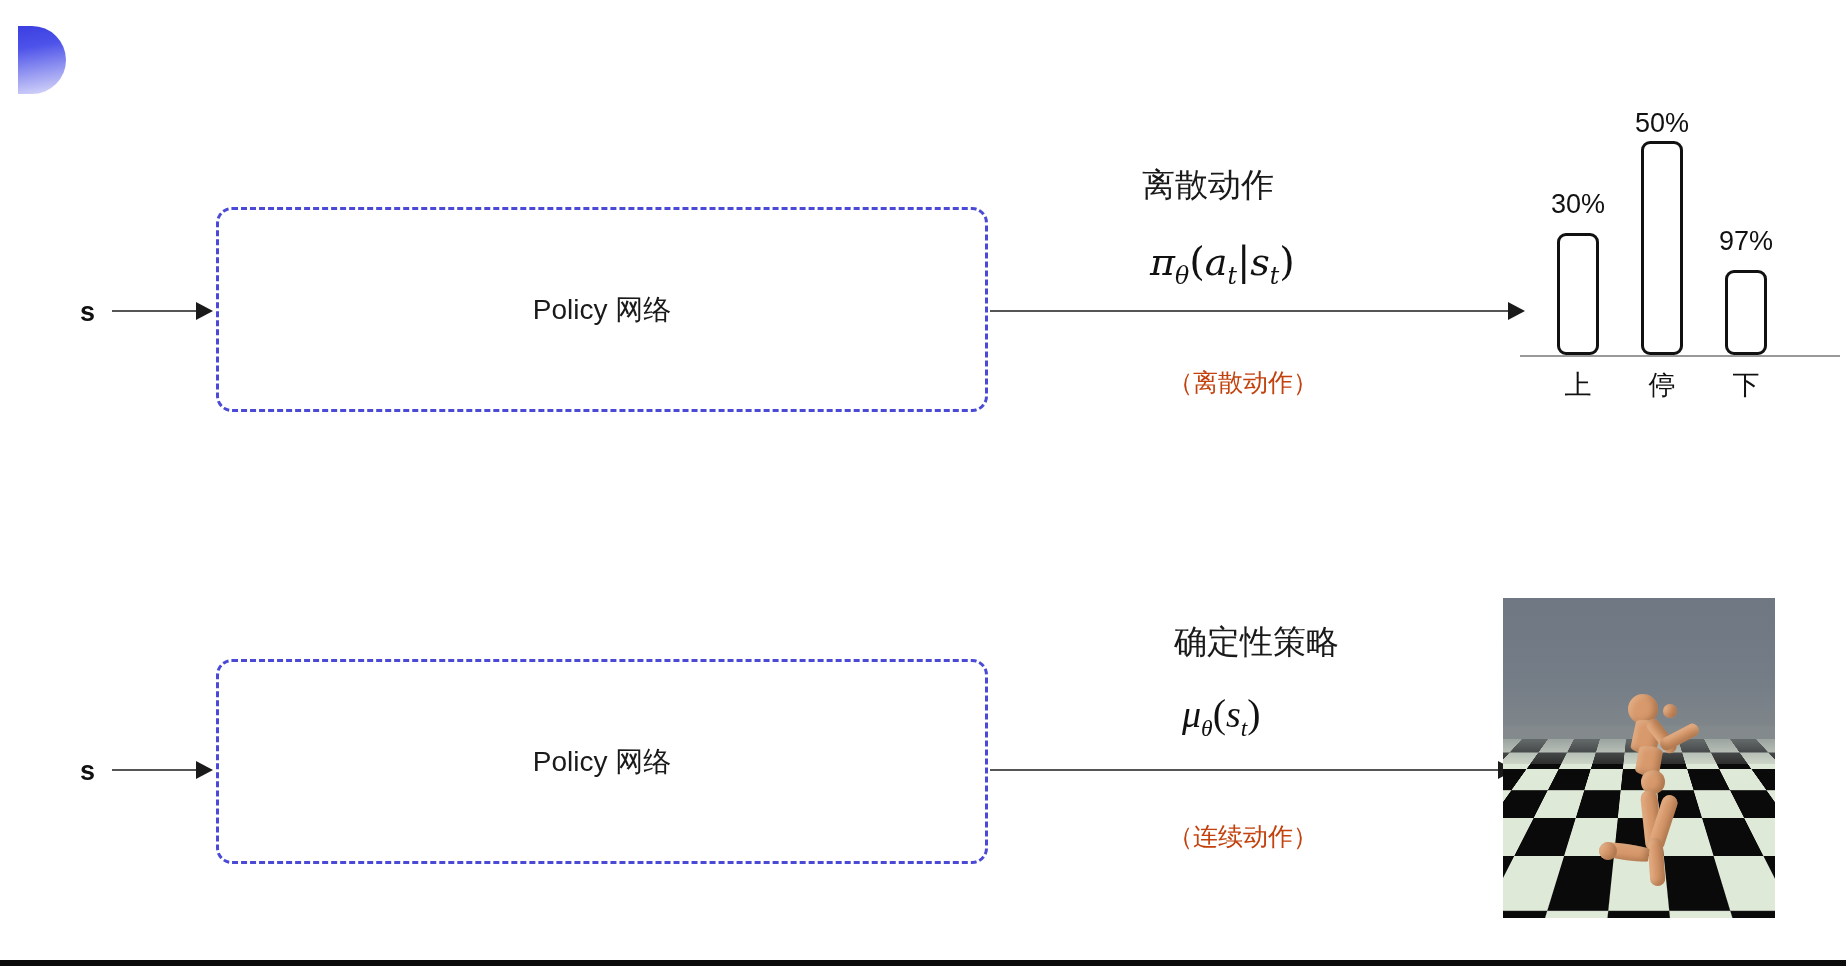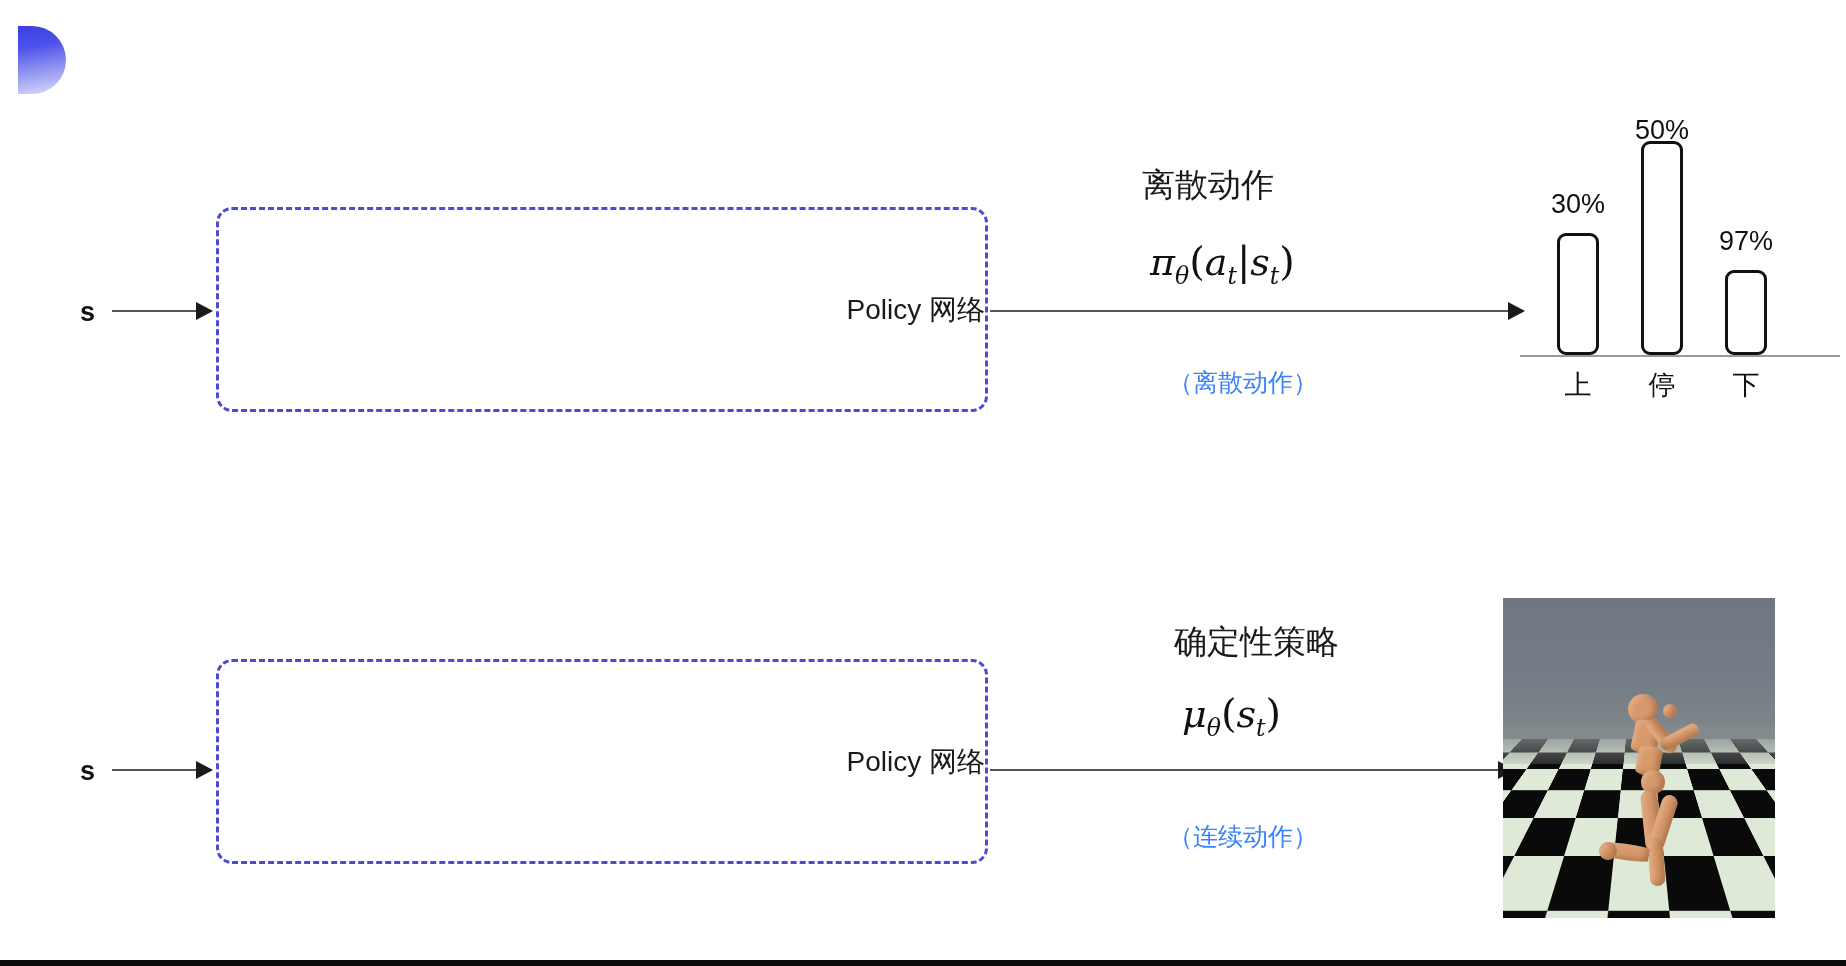"50%" div.bar-value { top: 20px -> 13px }
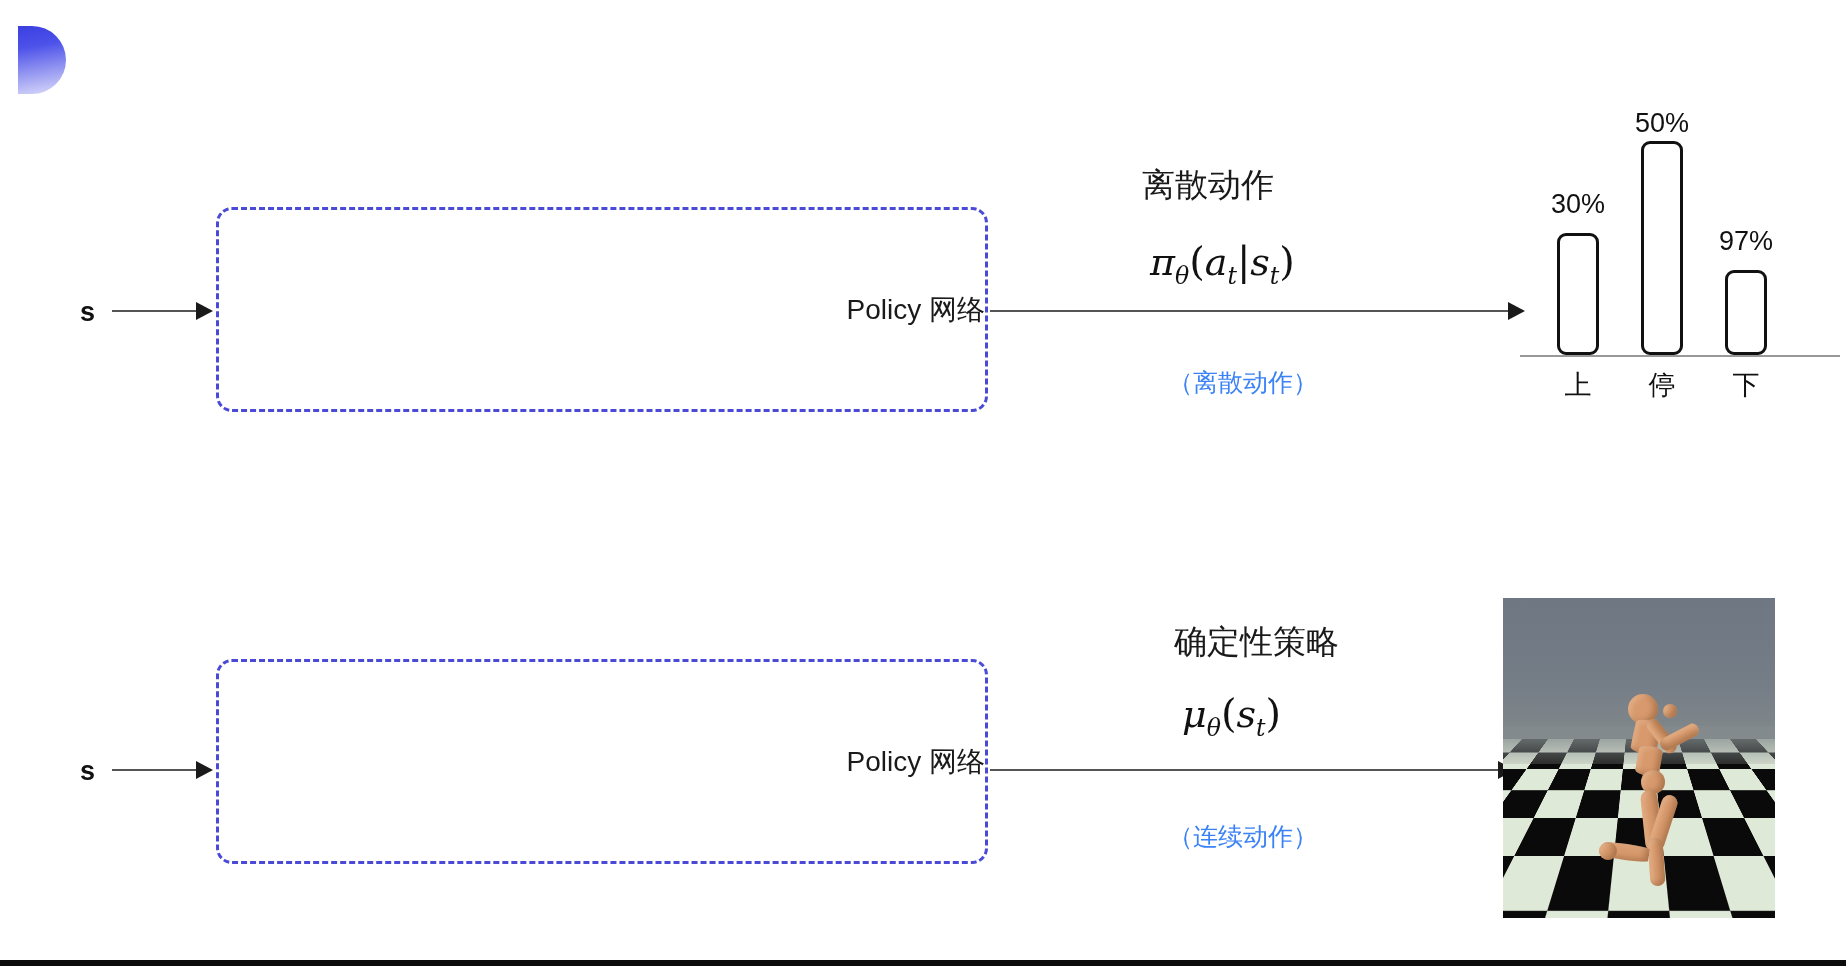"Policy 网络" .policy-box-label { text-align: right -> center }
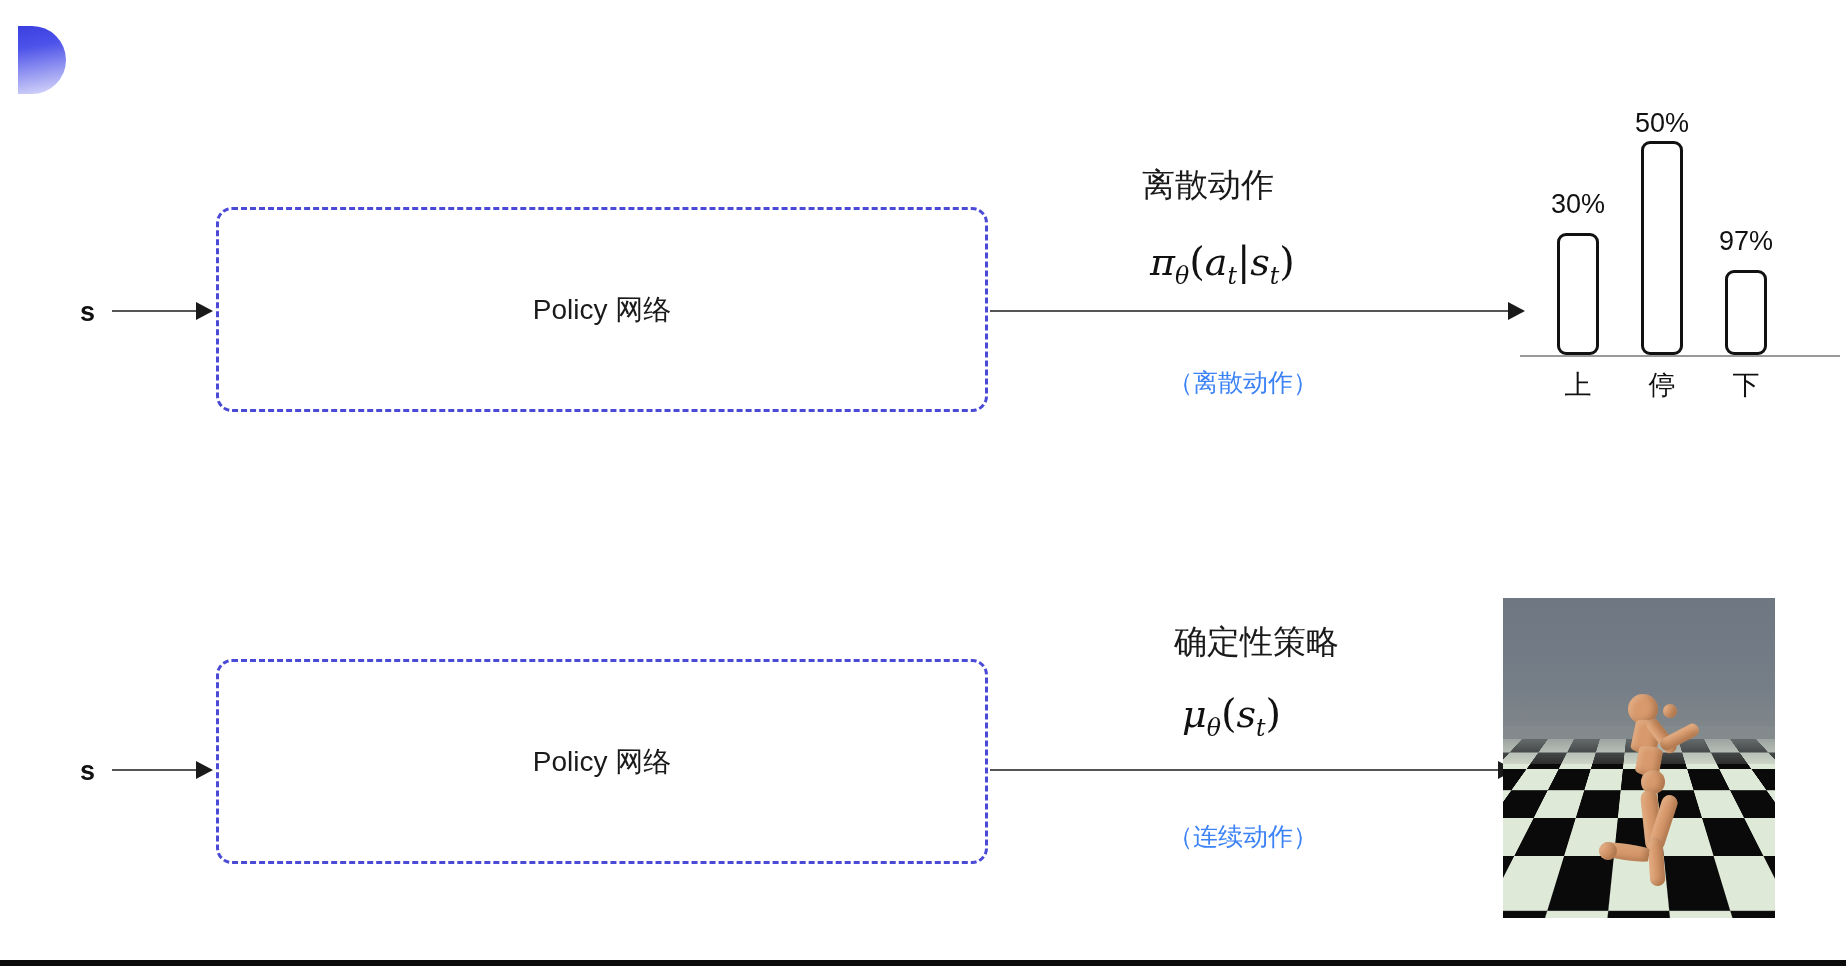"（离散动作）" .action-tag { color: #3b82f6 -> #c2410c }
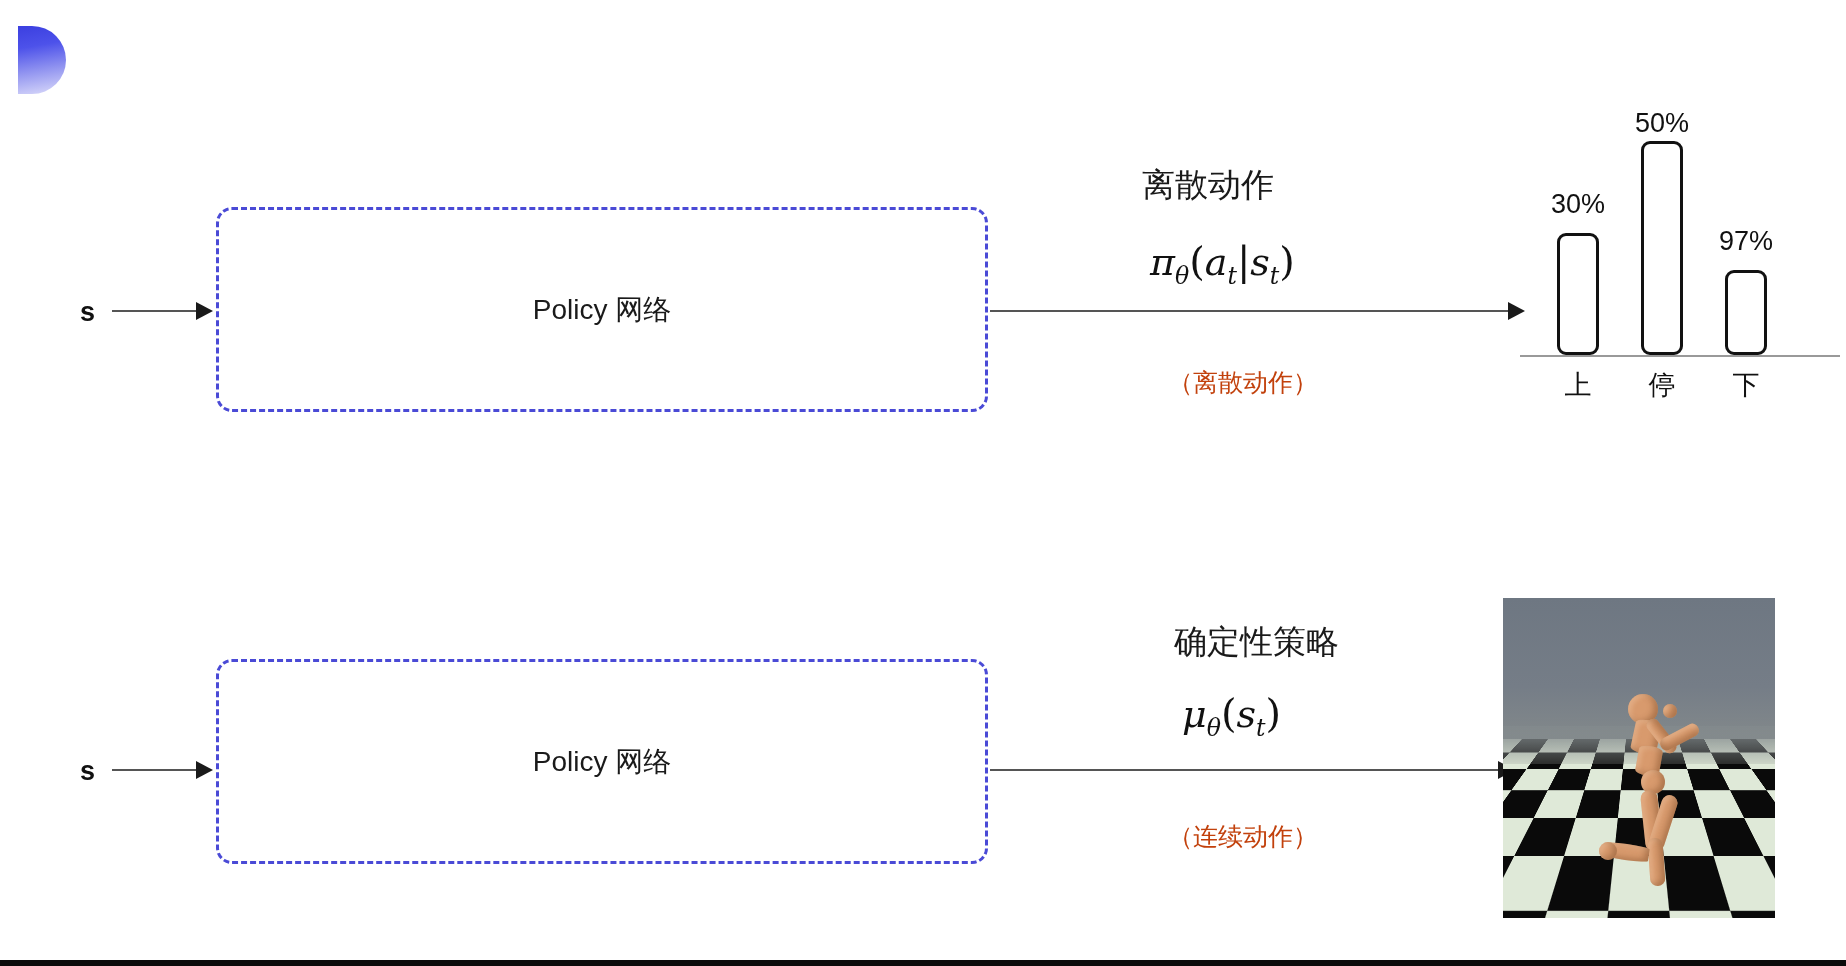"μθ(st)" div.policy-formula { font-family: none -> Liberation Serif, serif }
